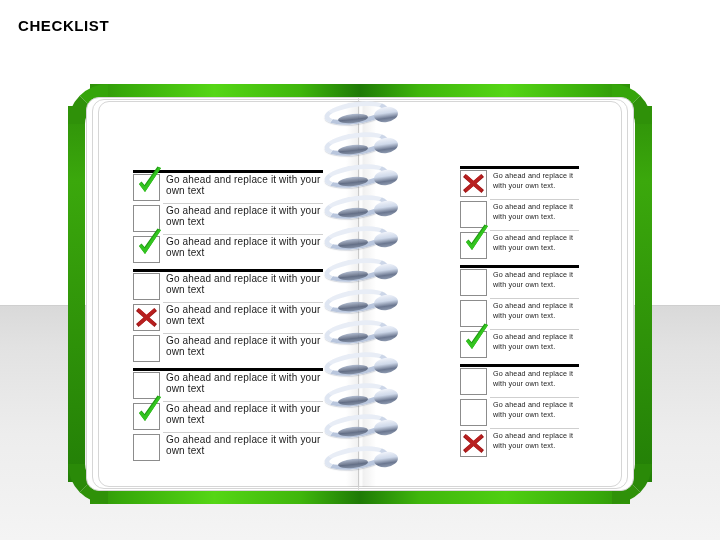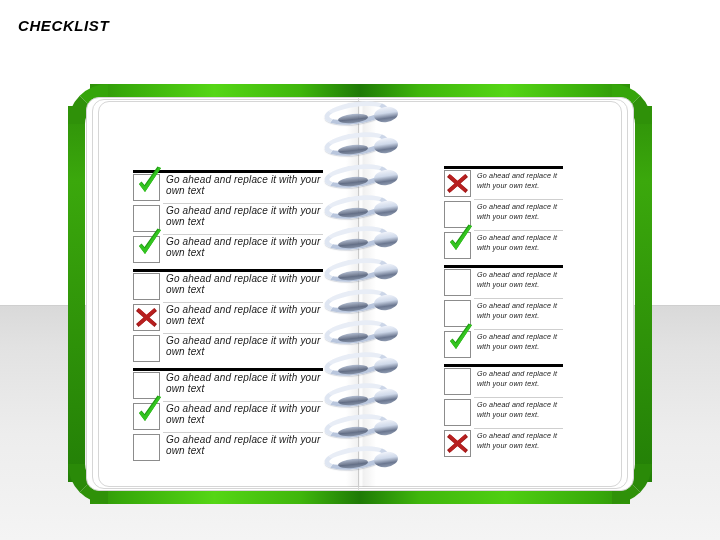"CHECKLIST" #slide { font-style: italic -> none }
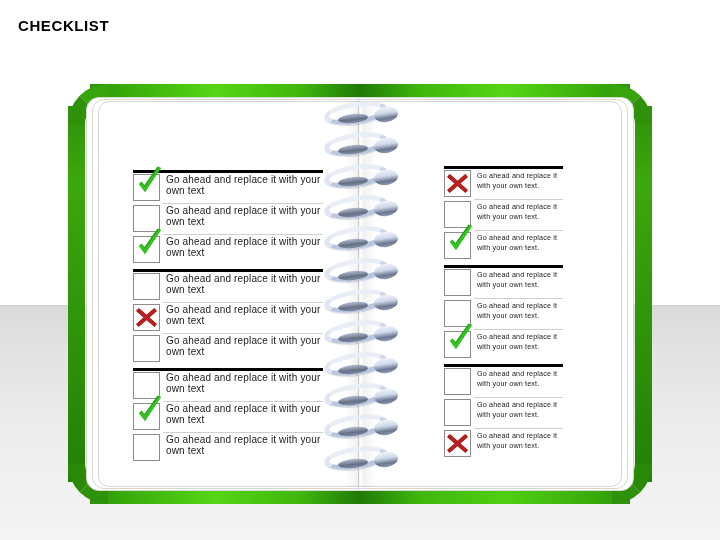"Go ahead and replace it with your own text." #list-right { left: 340px -> 356px }
